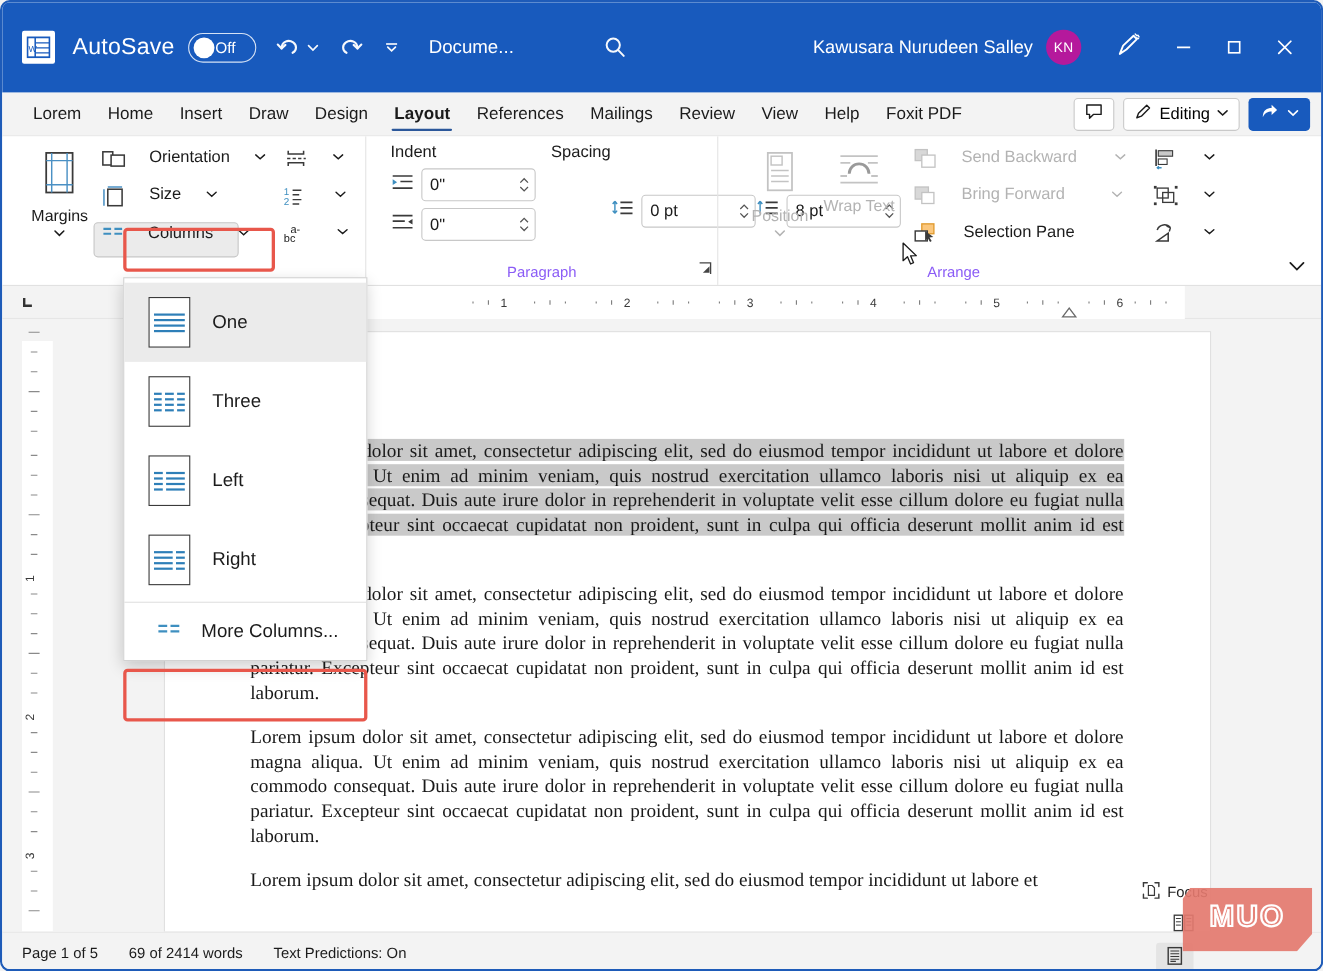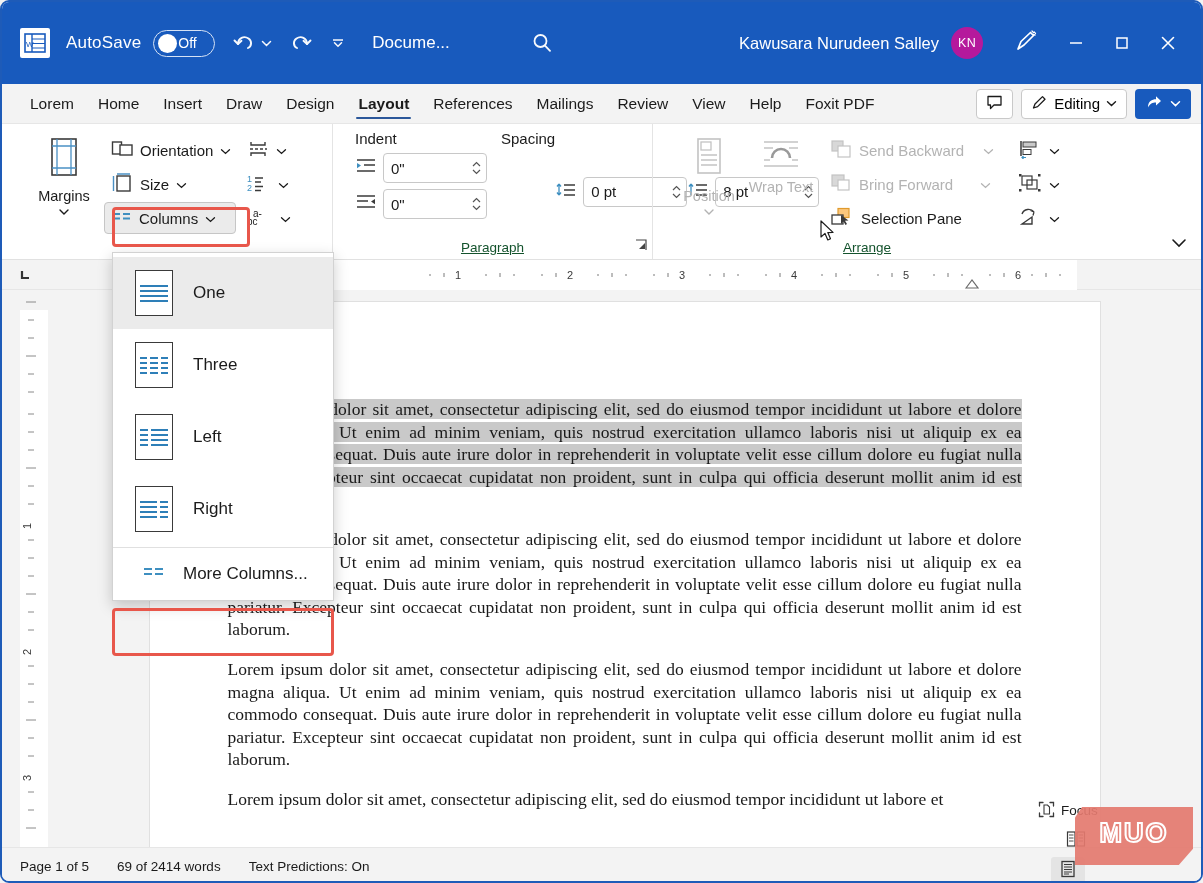"AutoSave" .autosave-label { font-size: 17px -> 21px }
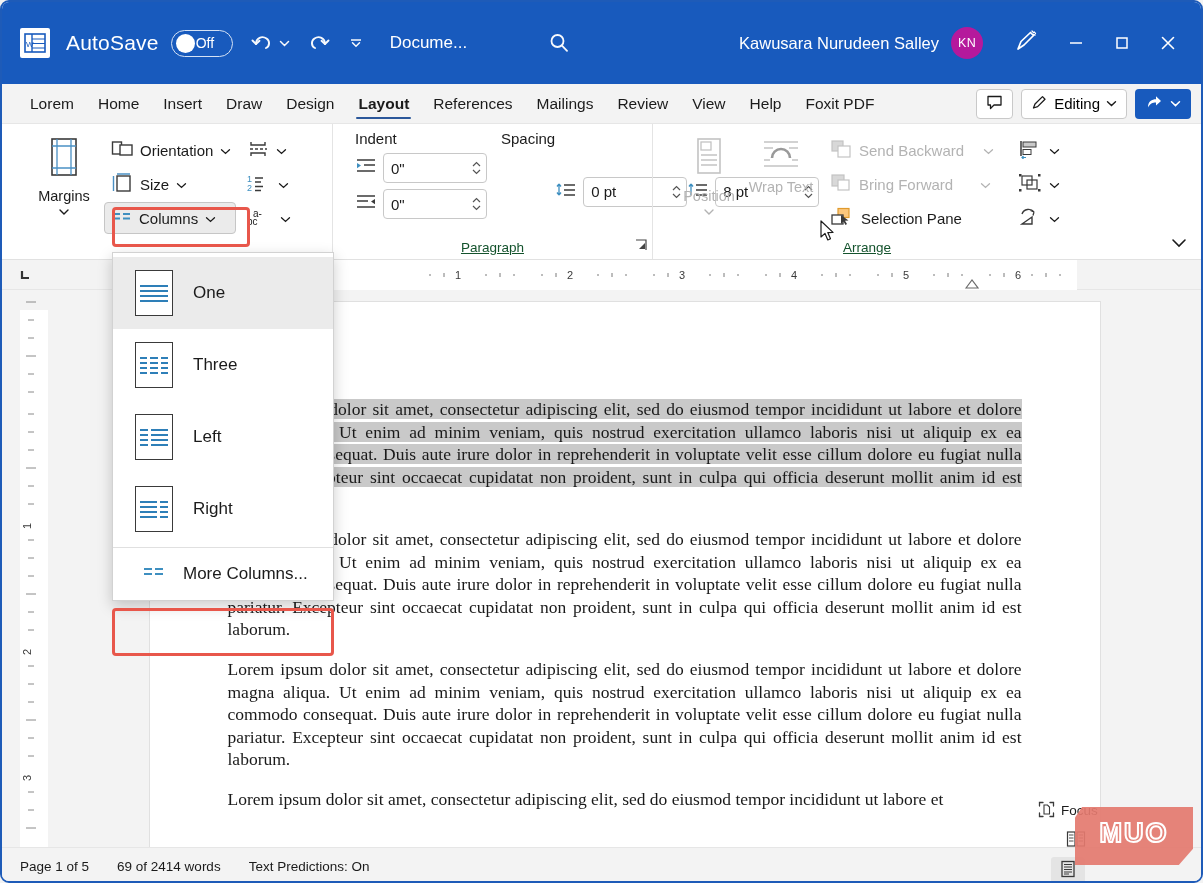"Orientation" .small-btn { align-items: center -> none; gap: 7px -> 22px }
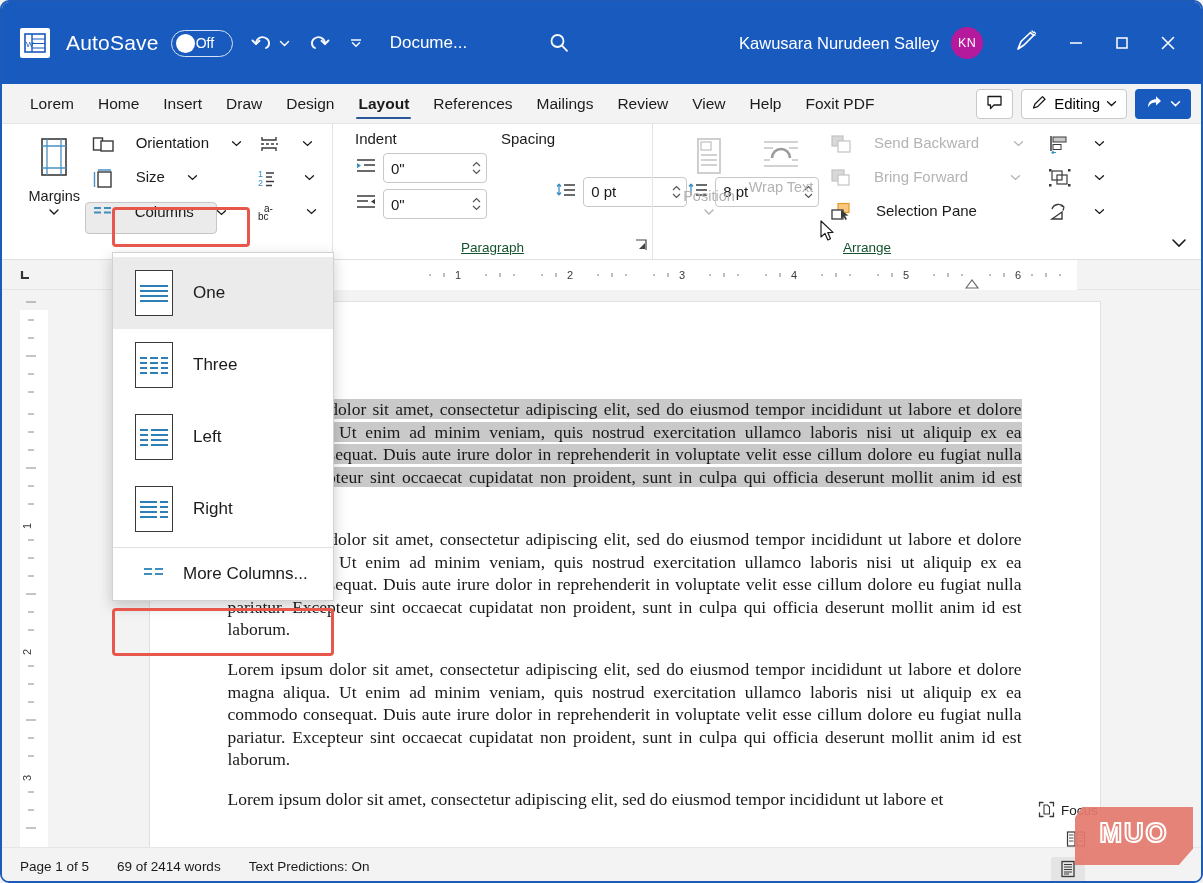"Paragraph" .rgroup-title { color: #14532d -> #8b5cf6; text-decoration: underline -> none }
